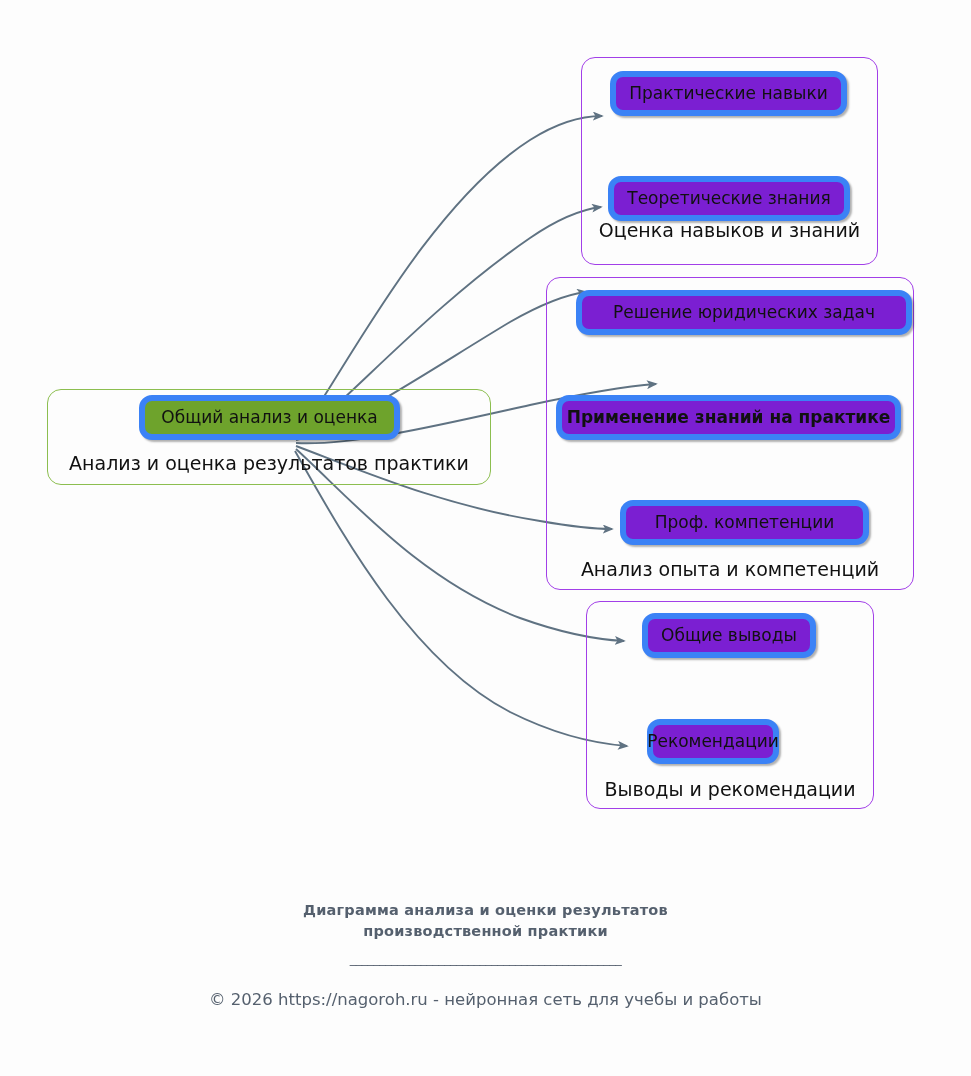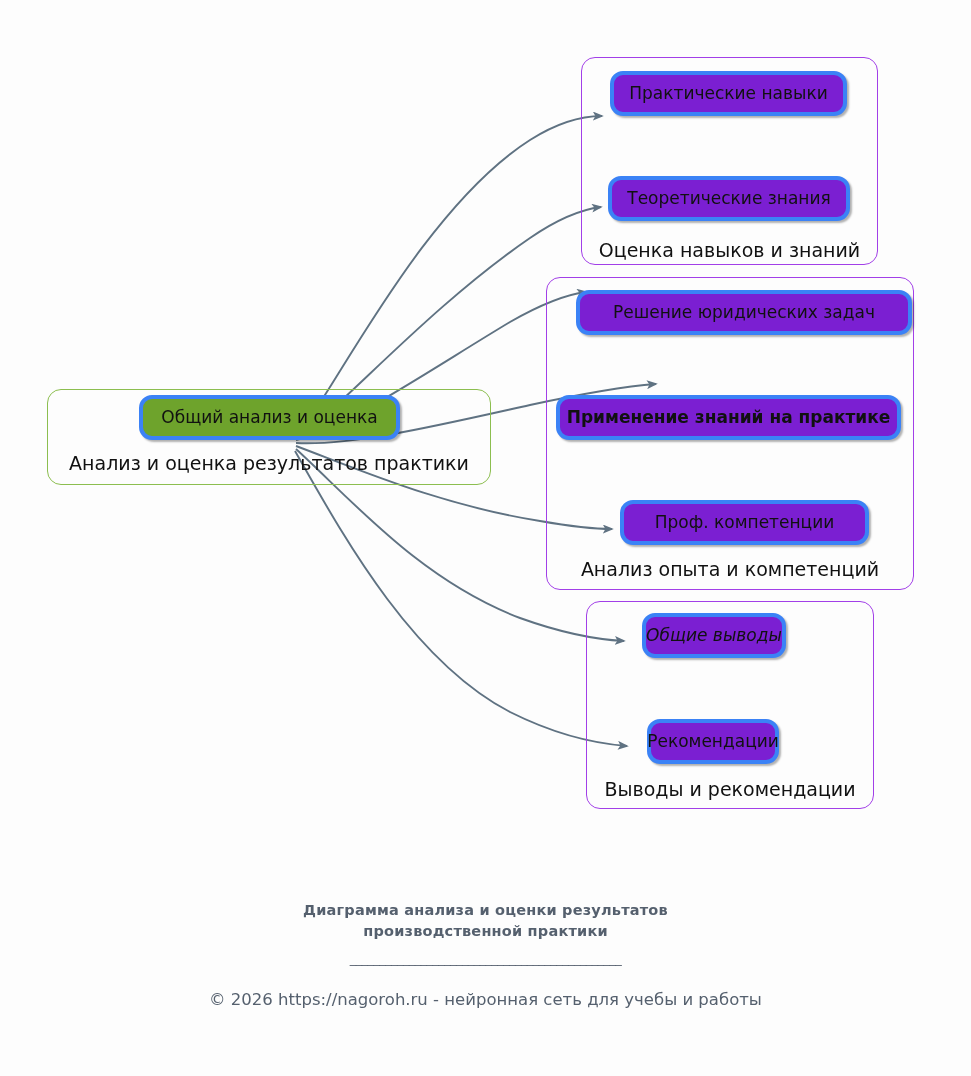"Практические навыки" .node { border: 4px solid #3b82f6 -> 6px solid #3b82f6 }
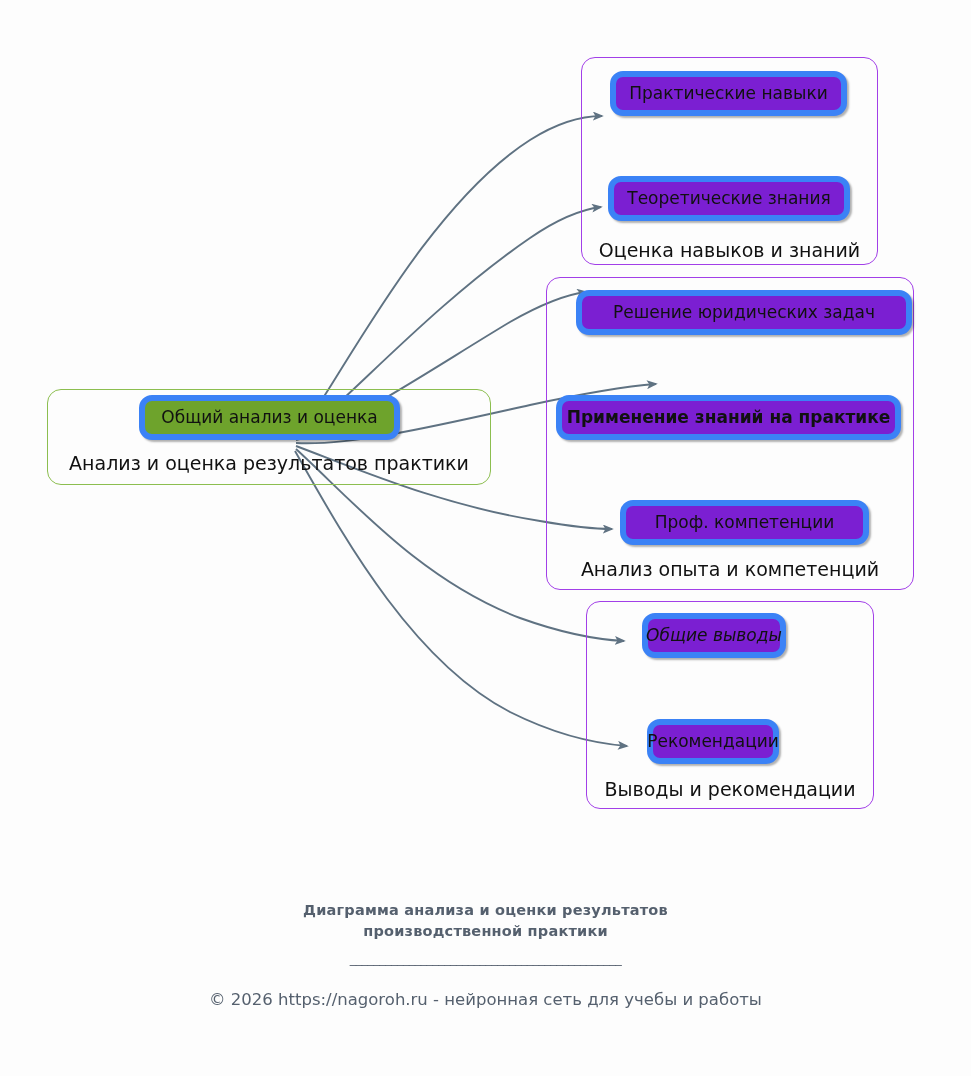"Оценка навыков и знаний" div.cluster-label { bottom: 2px -> 22px }
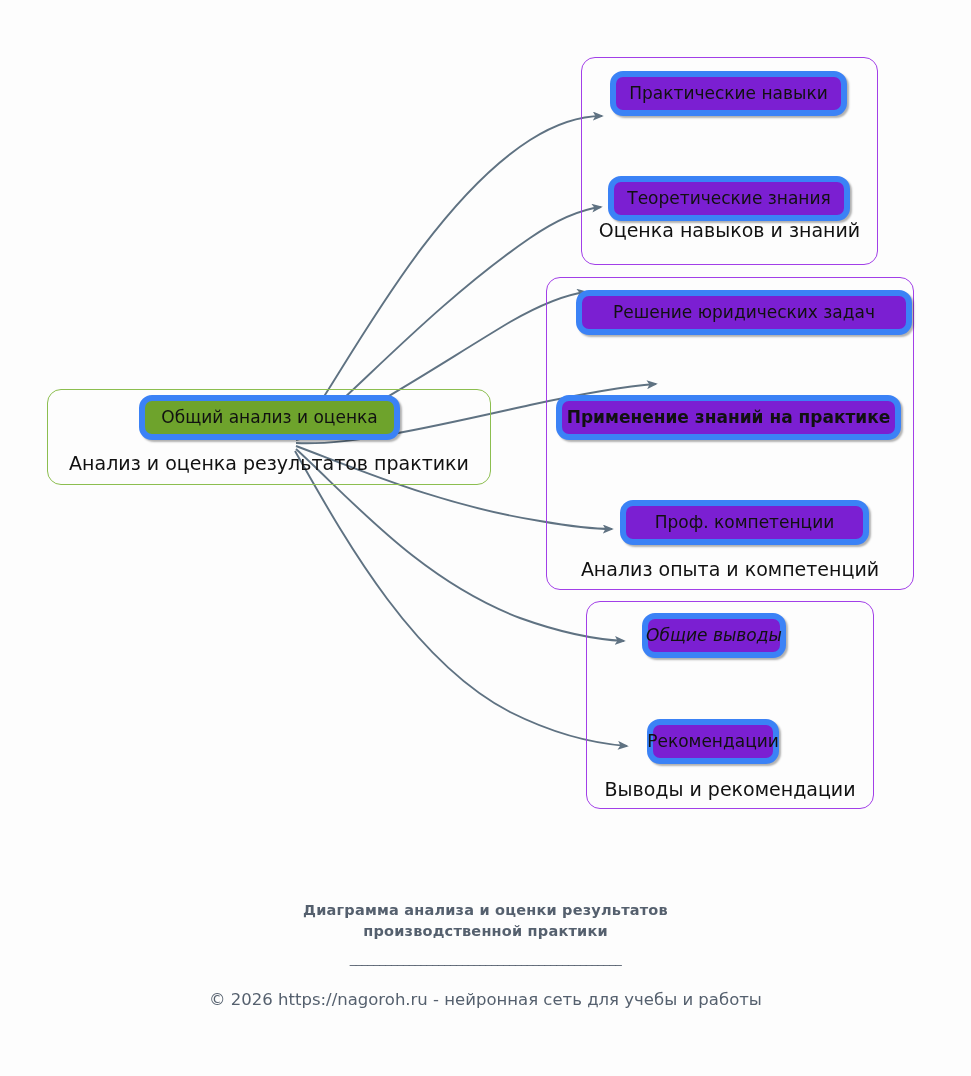"Общие выводы" div.node { font-style: italic -> none; width: 144px -> 174px }
